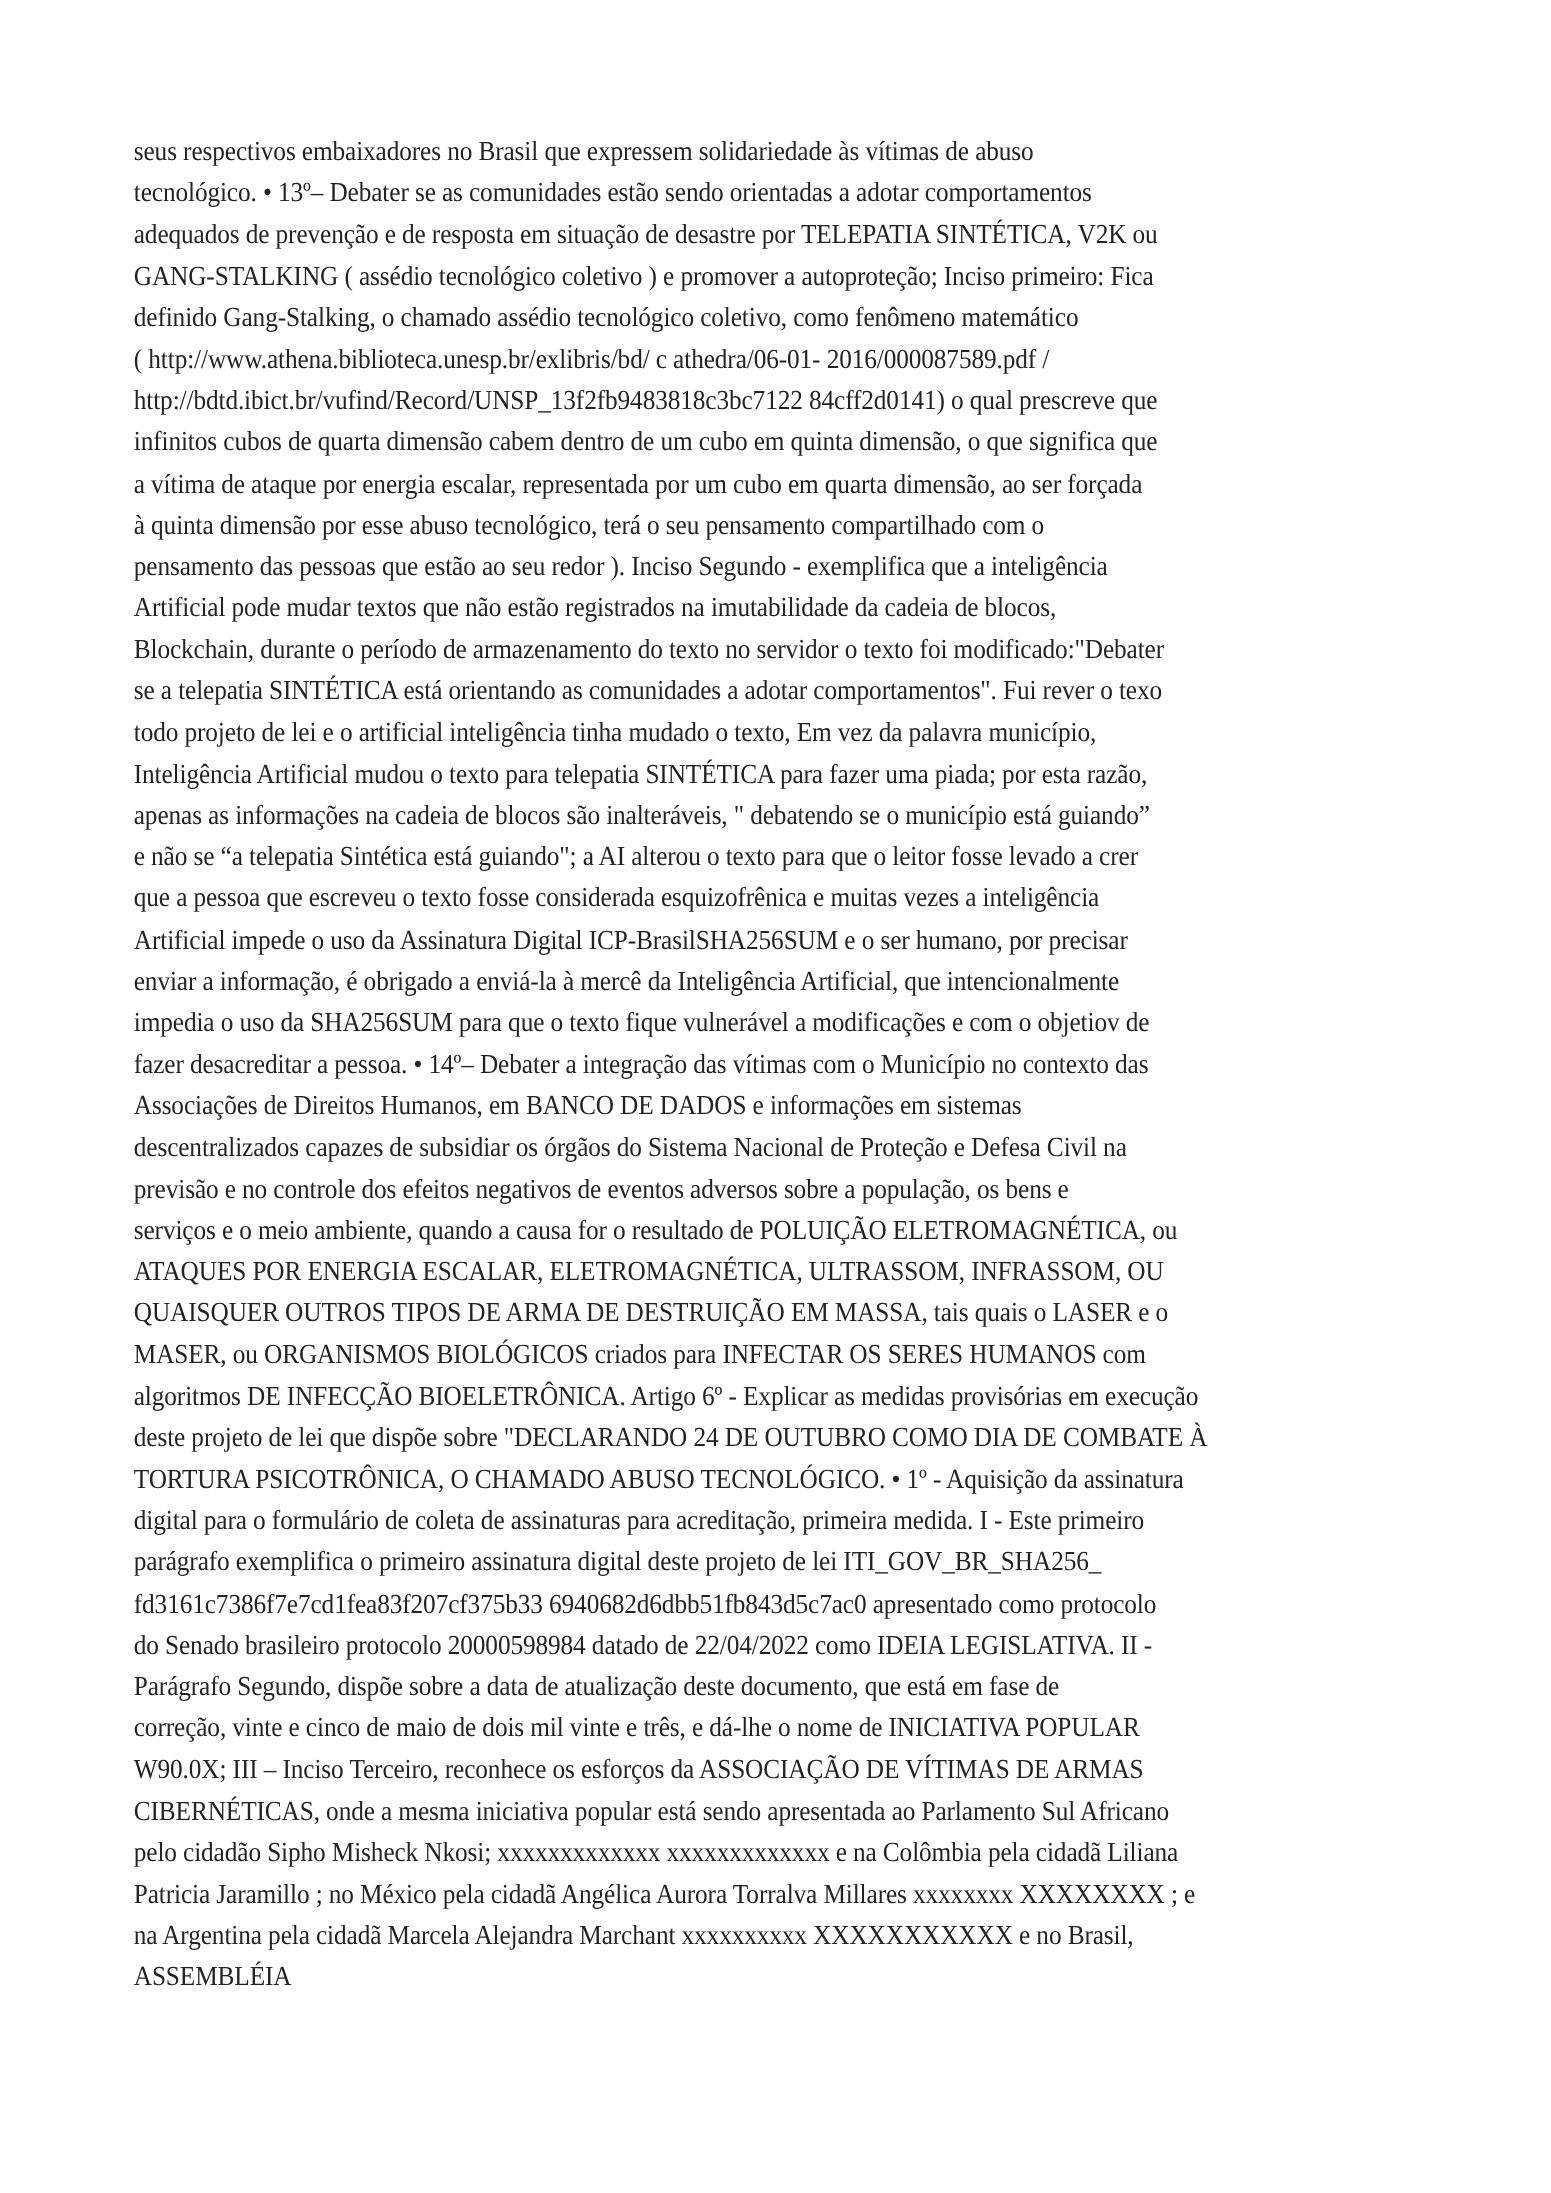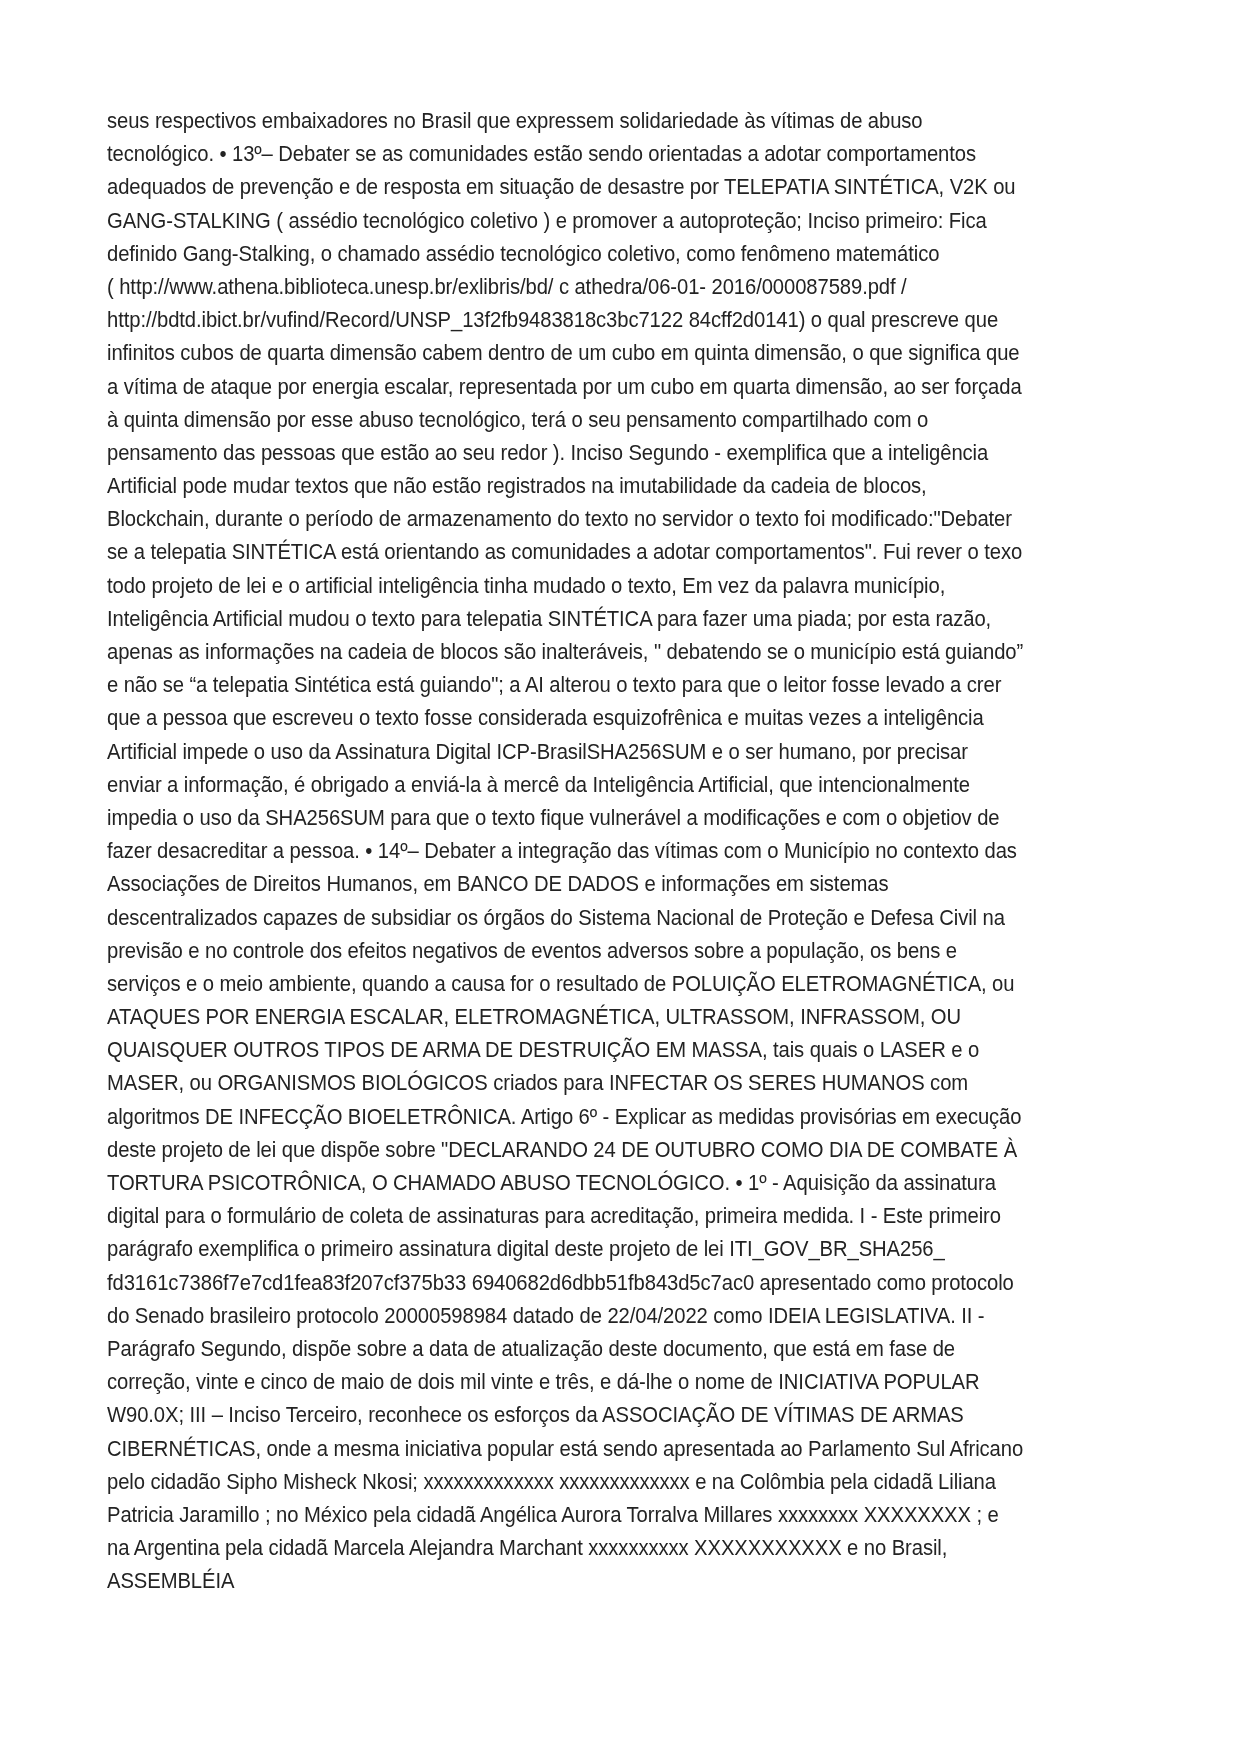"seus respectivos embaixadores no Brasil" .page { font-family: Liberation Sans, sans-serif -> Liberation Serif, serif }
